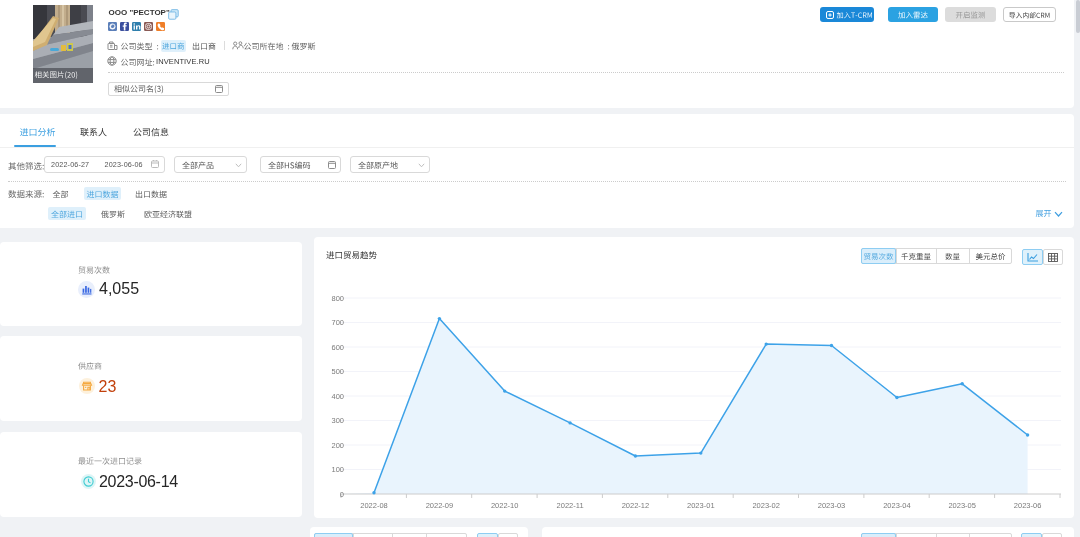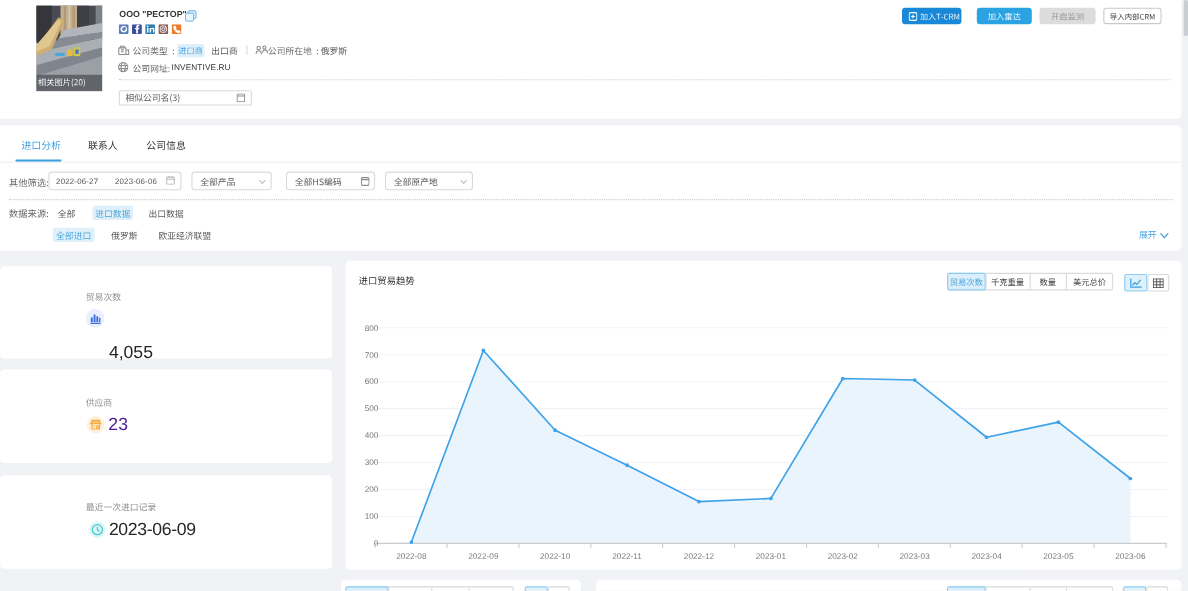"4,055" div { margin-top: 32px -> none }
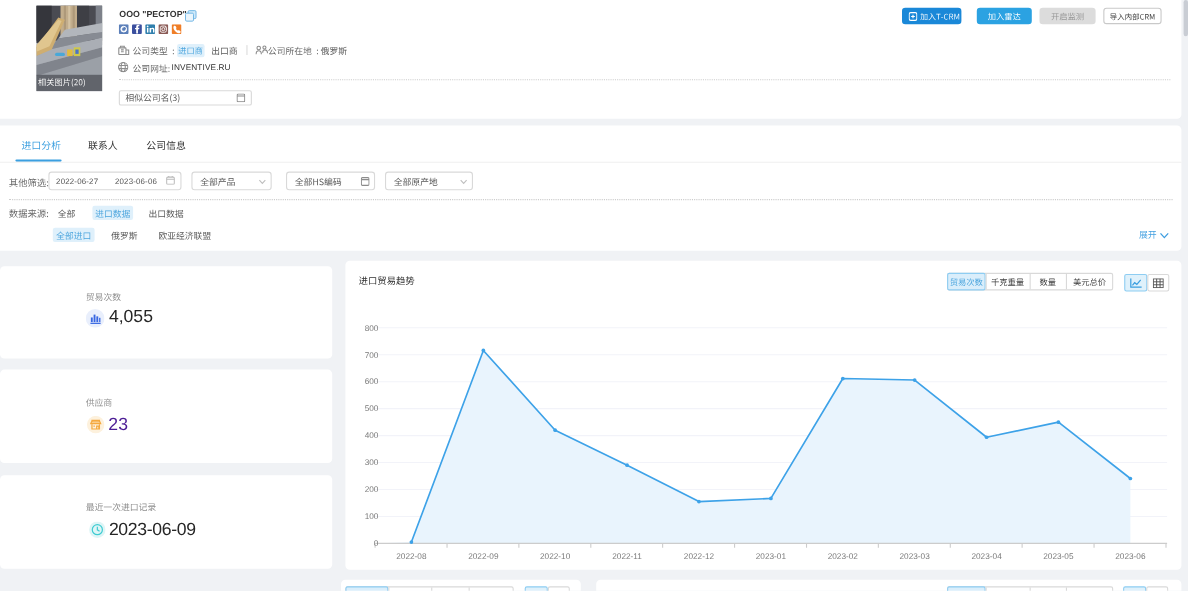"23" div { color: #4c1d95 -> #c2410c }
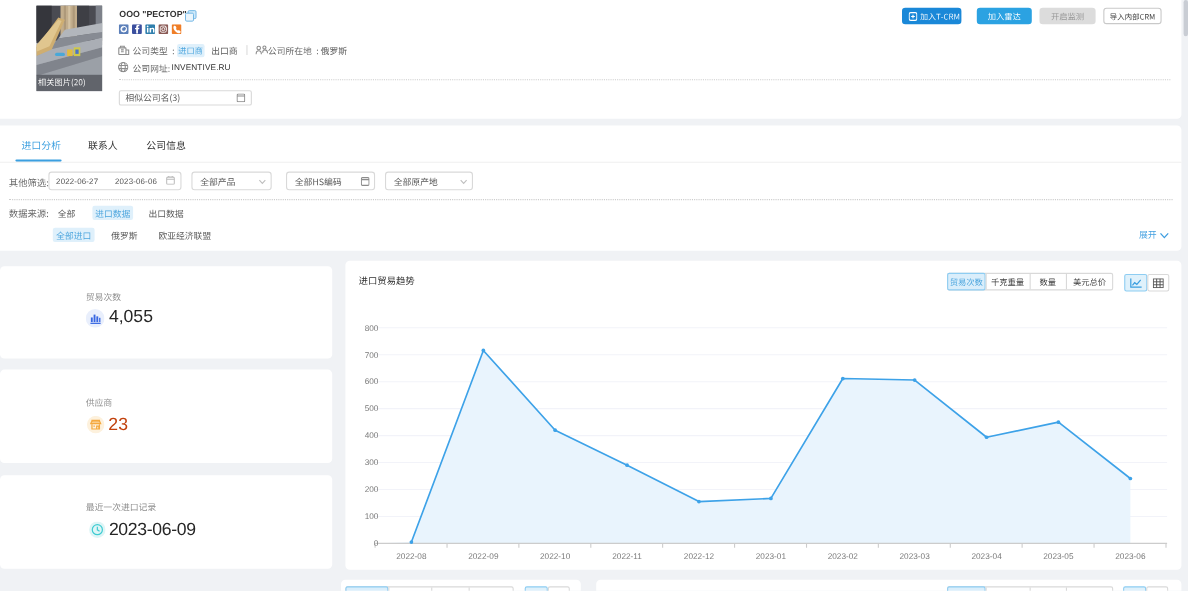"2023-06-09" div { text: 2023-06-09 -> 2023-06-14 }
